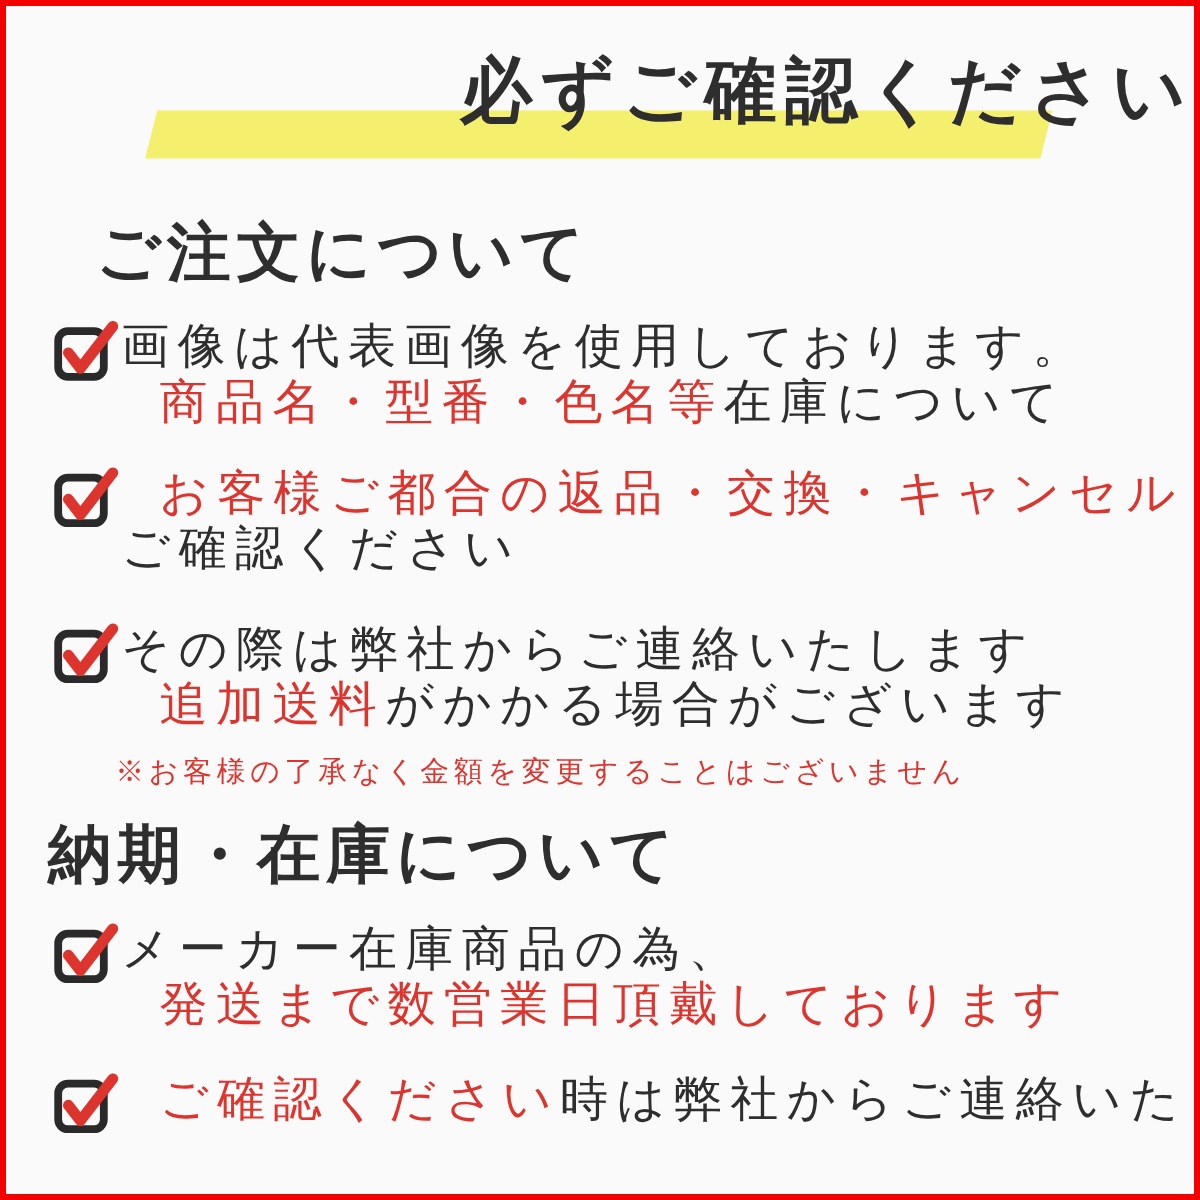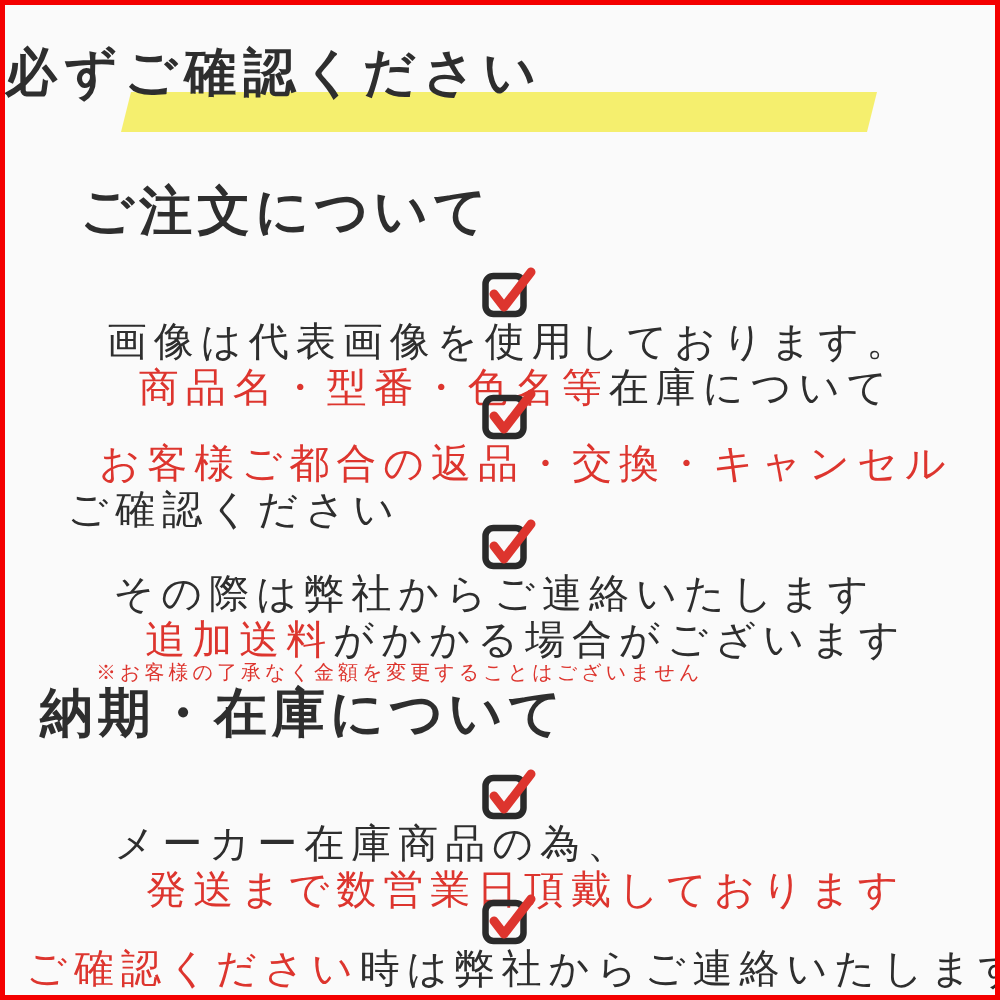"必ずご確認ください" .page-title { font-size: 52px -> 60px; text-align: left -> right }
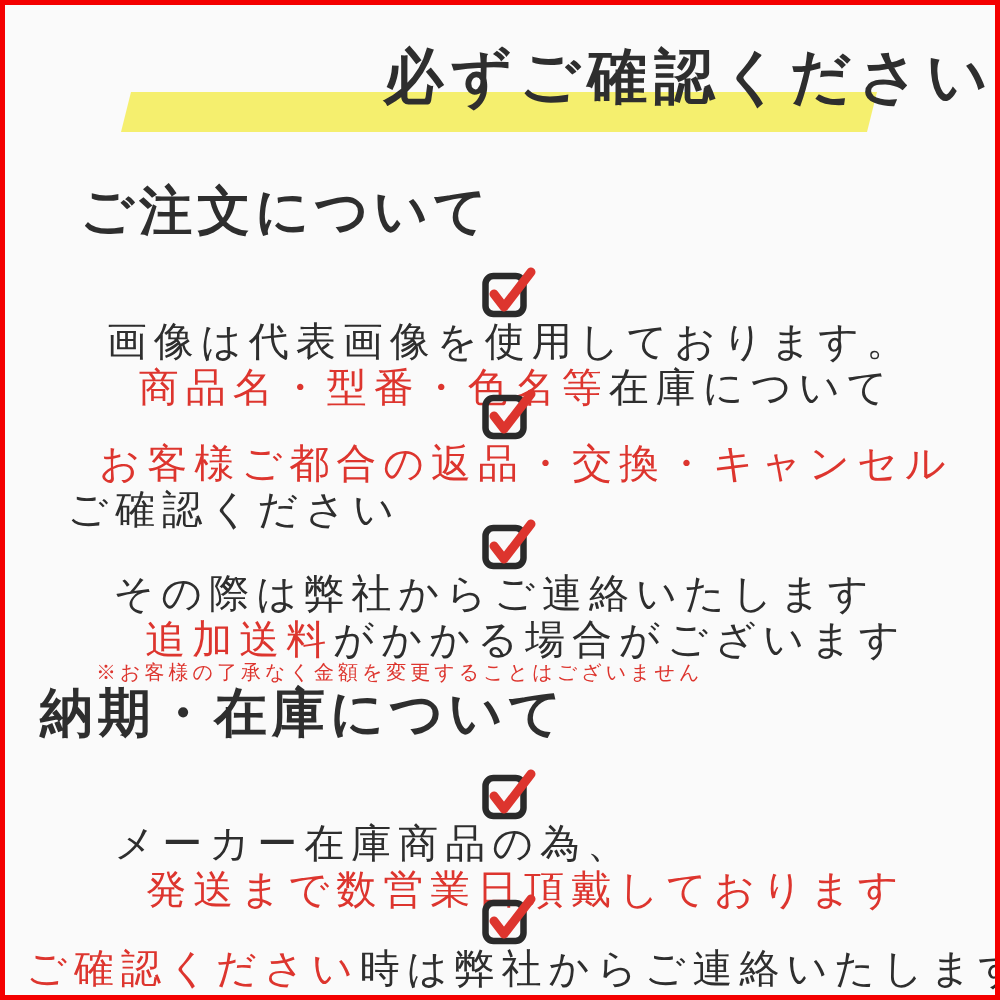"画像は代表画像を使用しております。" .item { align-items: center -> flex-start; flex-direction: column -> none }
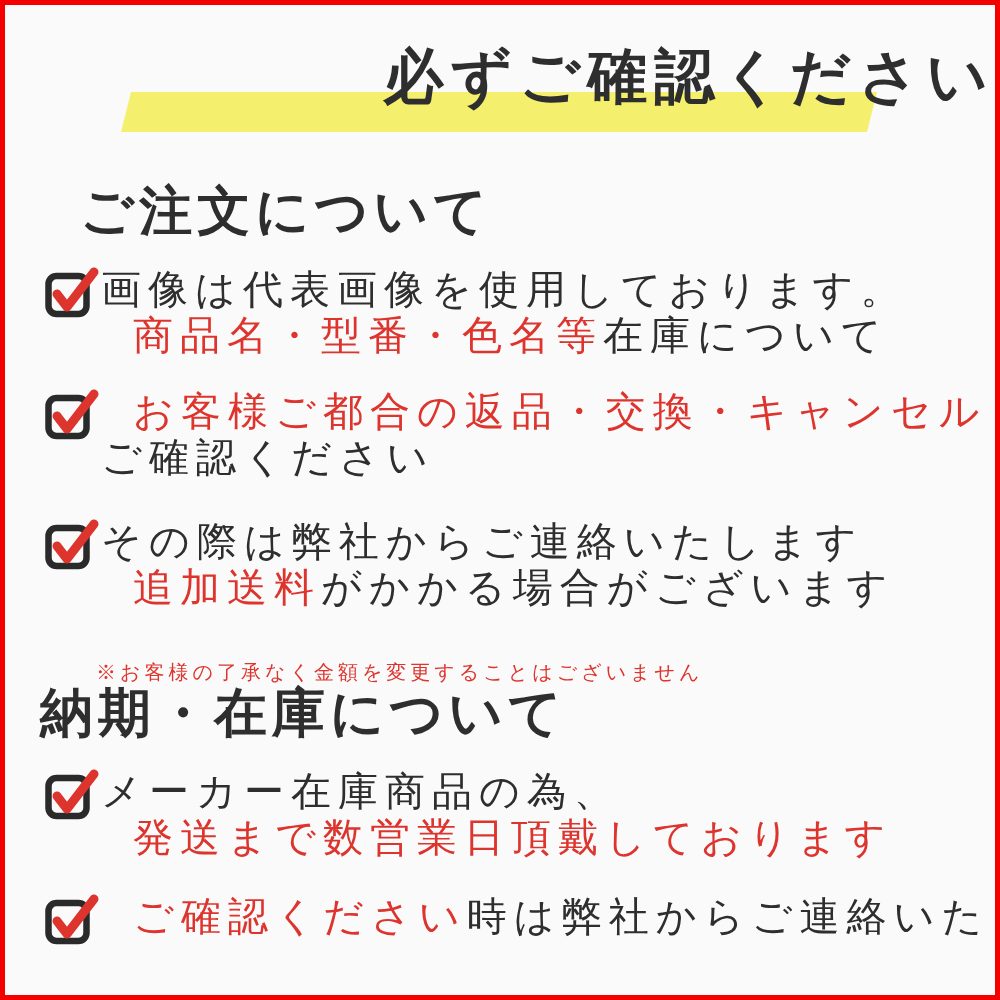"※お客様の了承なく金額を変更することはございません" .note { font-size: 20px -> 24px; top: 654px -> 623px }
